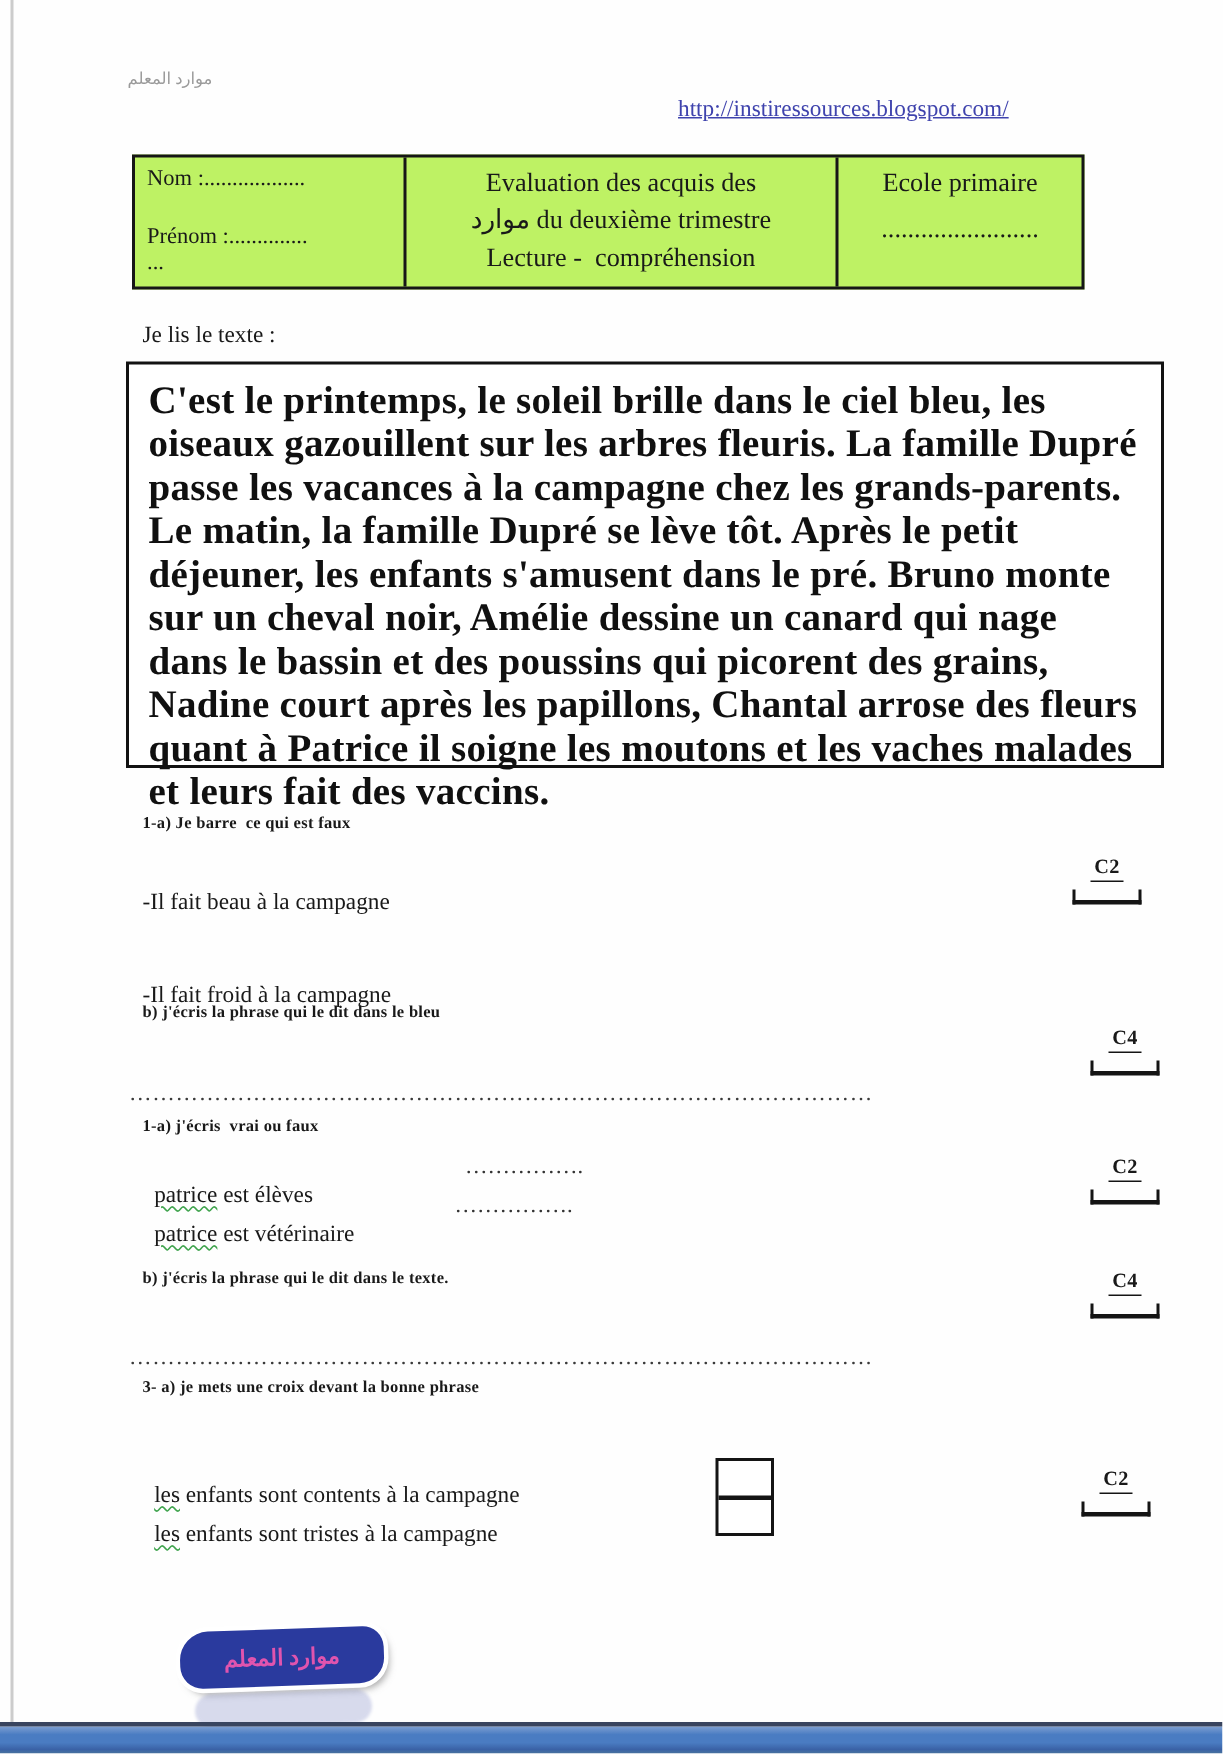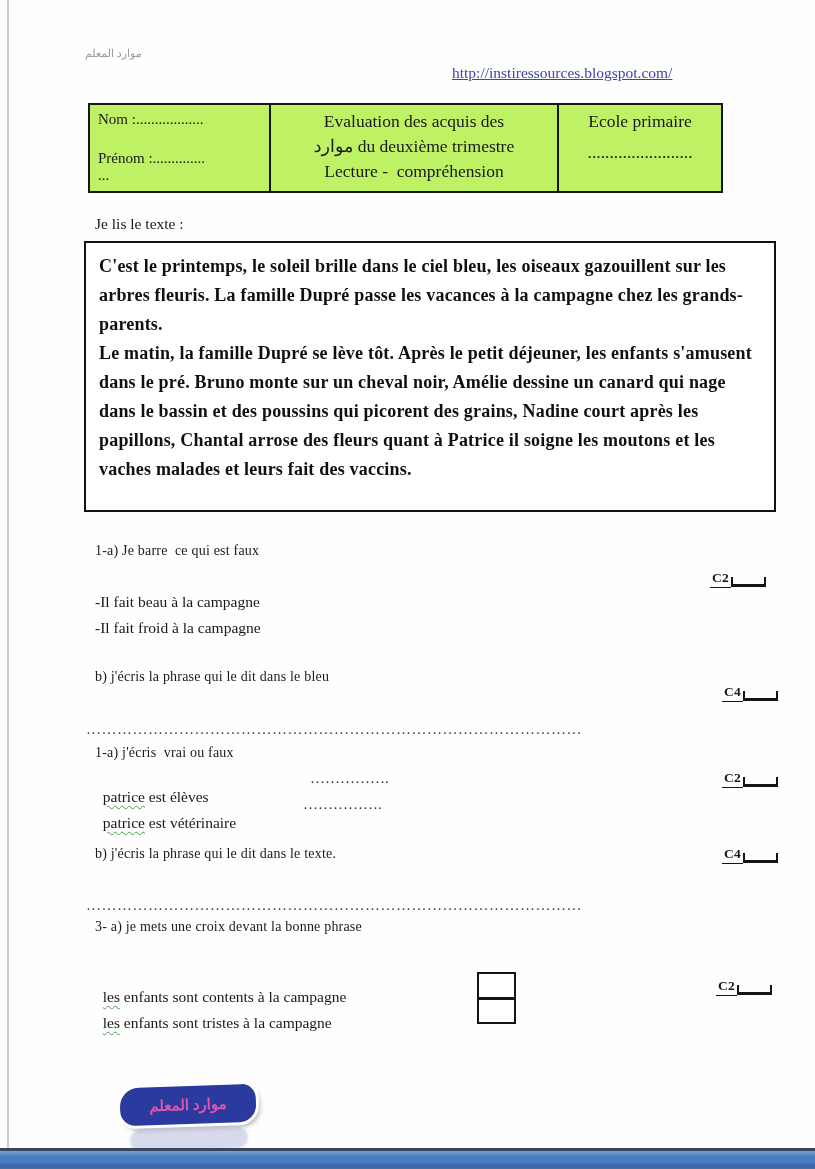"C'est le printemps, le soleil" .passage { font-size: 18px -> 26px }
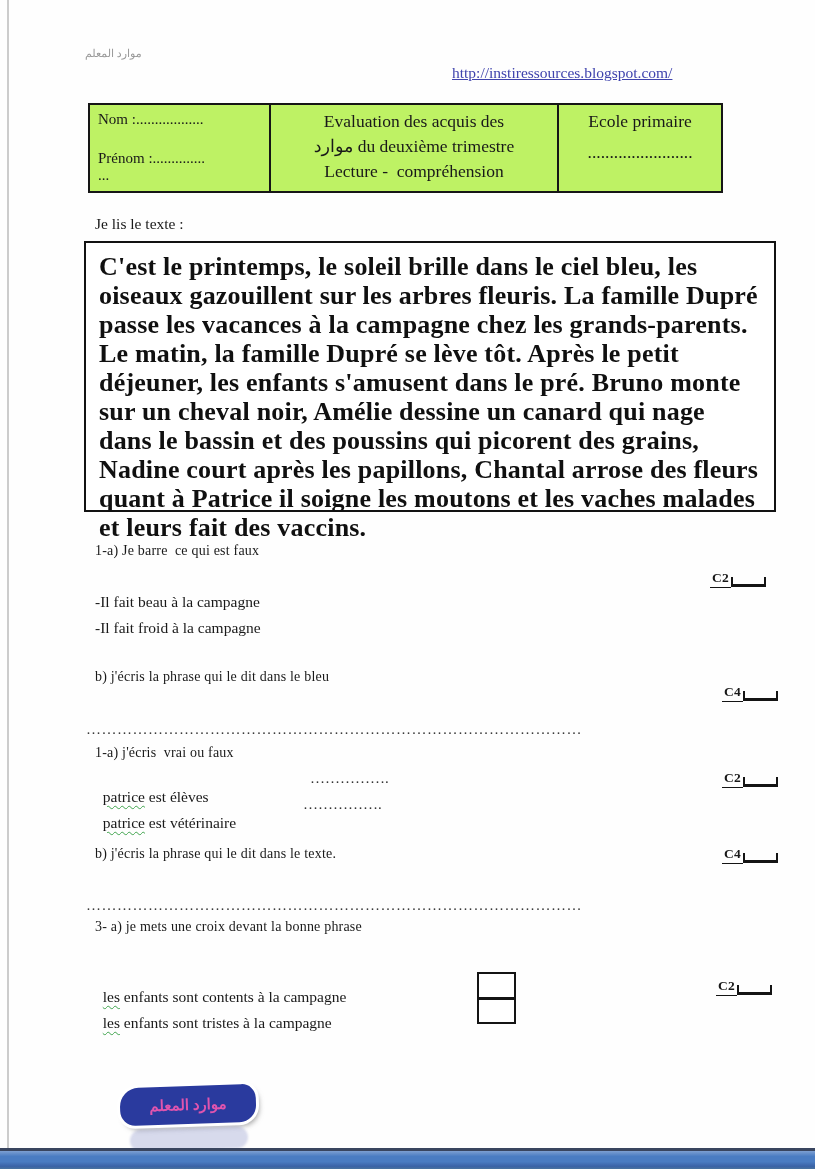"1-a) Je barre ce qui" .t-title { font-size: 14px -> 11px; font-weight: normal -> bold }
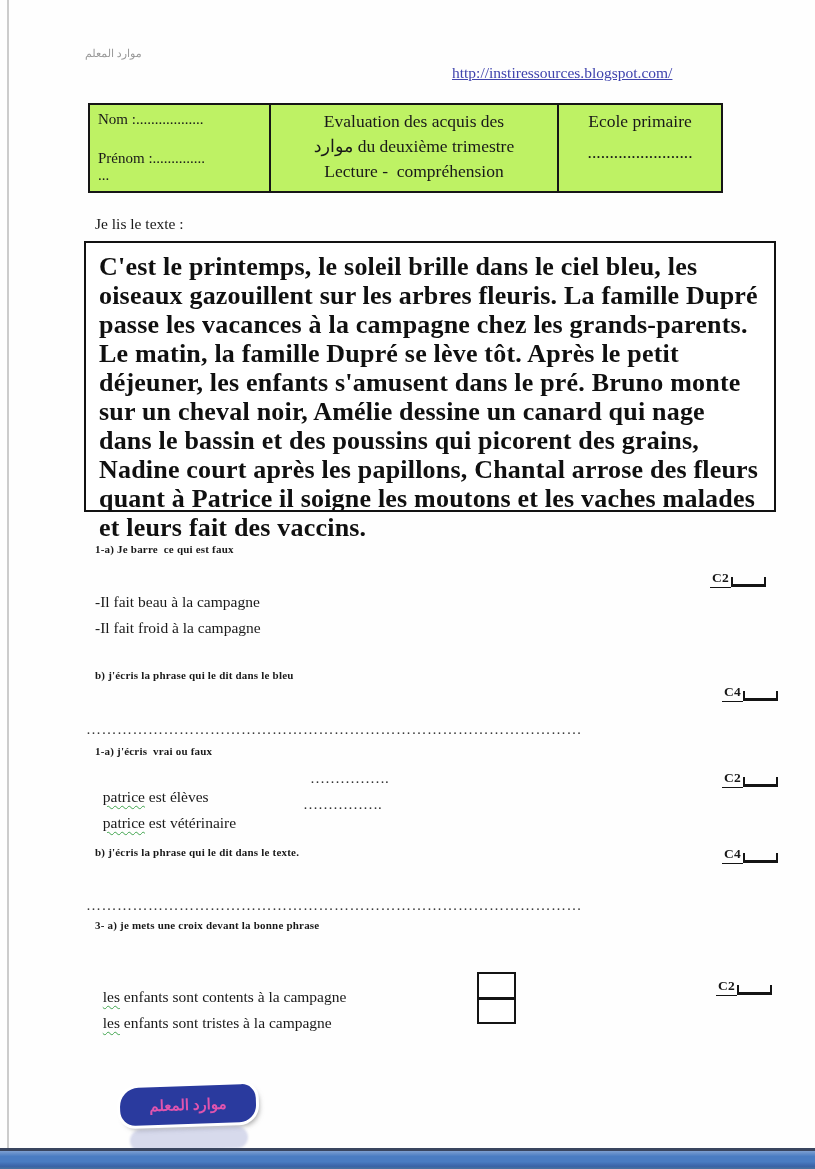"C2" .badge { flex-direction: none -> column }
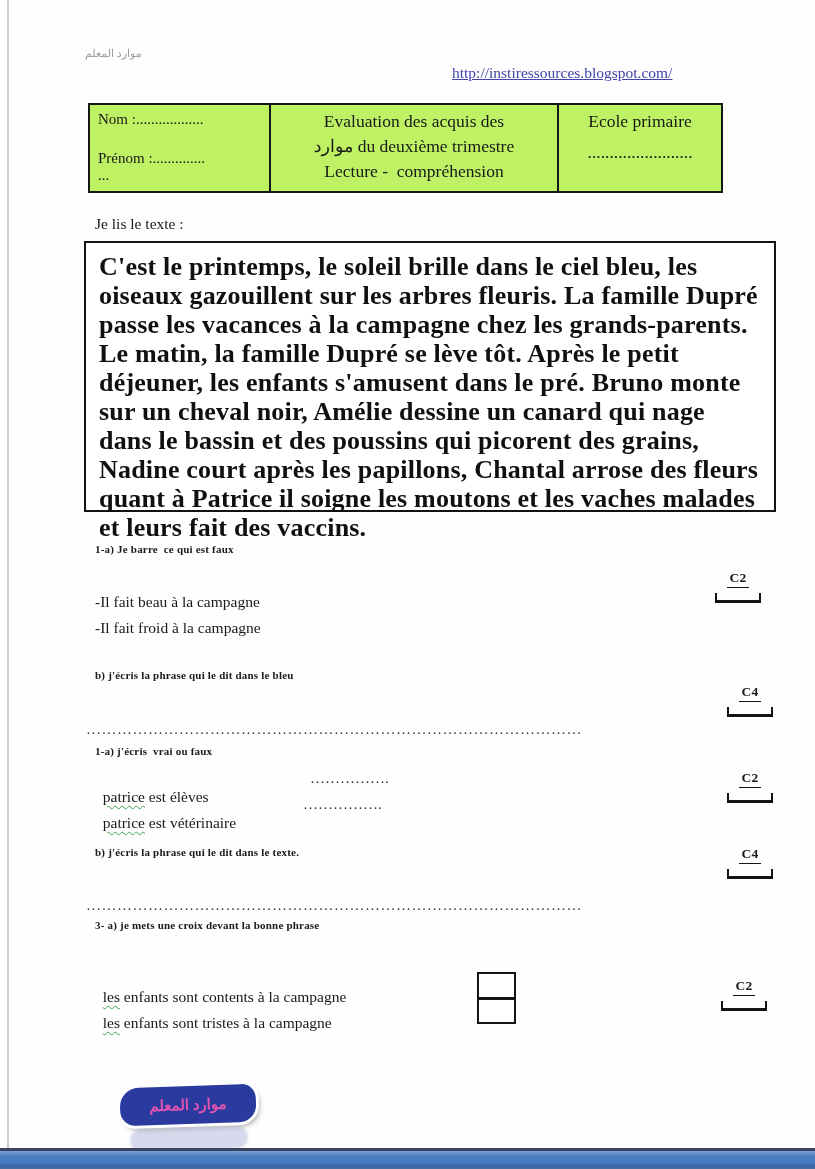"-Il fait froid à la" div.abs { top: 619px -> 655px }
